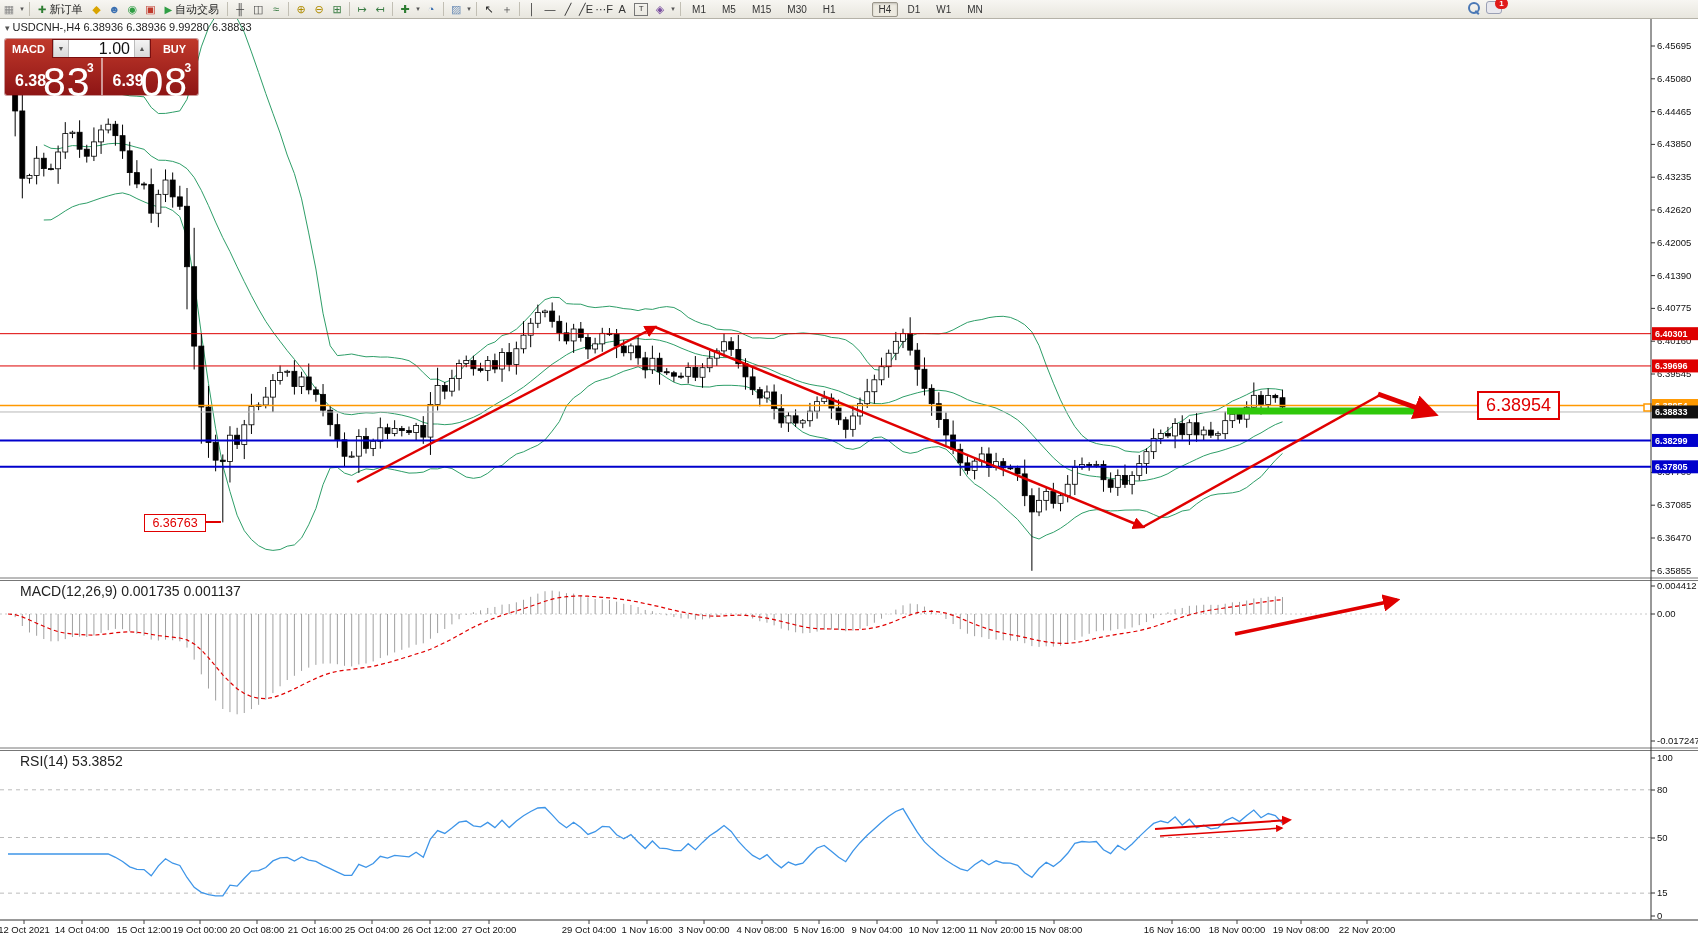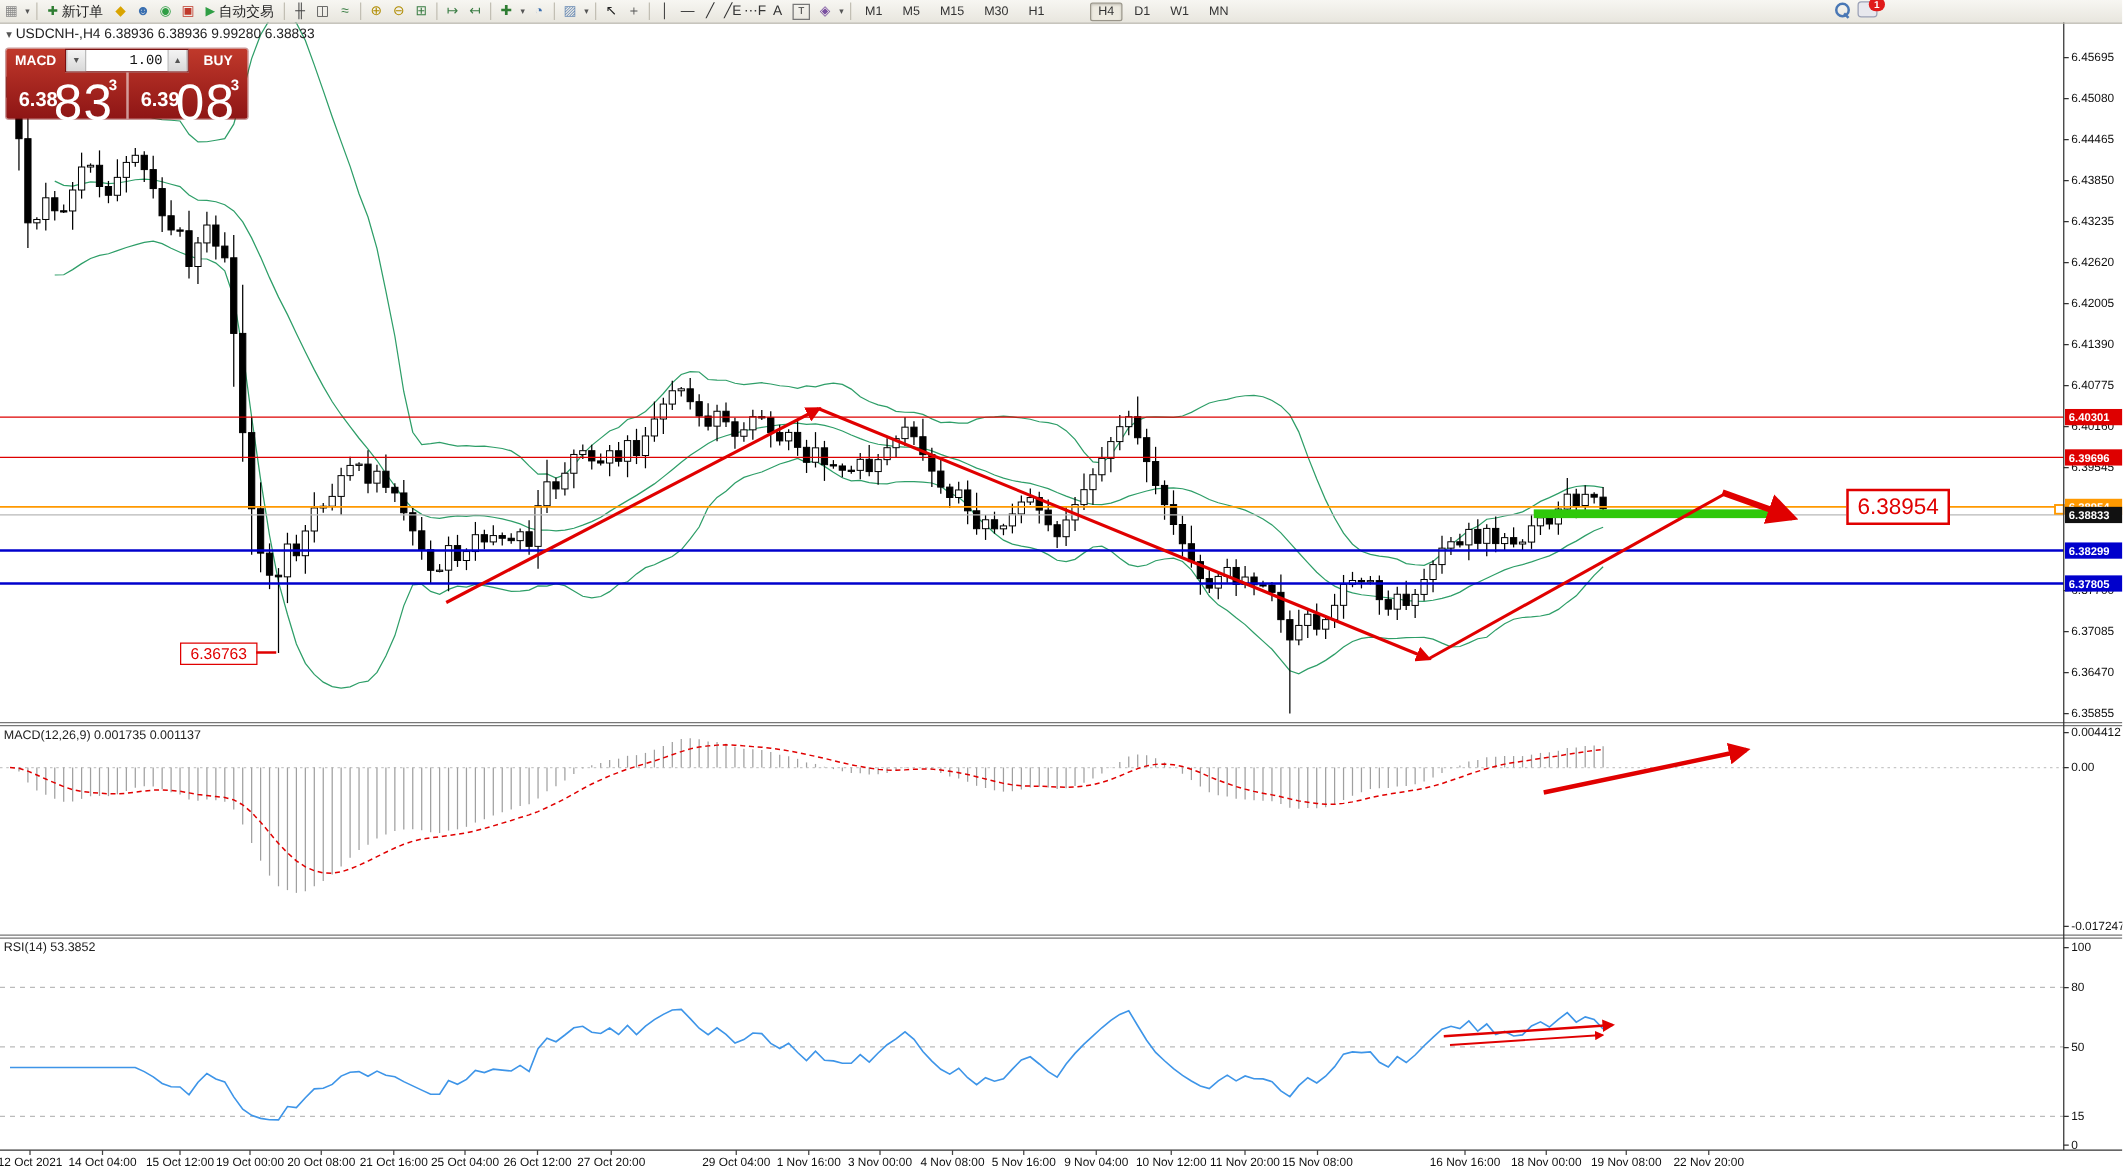"1.00" #tp-volval { font-family: Liberation Mono, monospace -> none; font-size: 11px -> 16px }
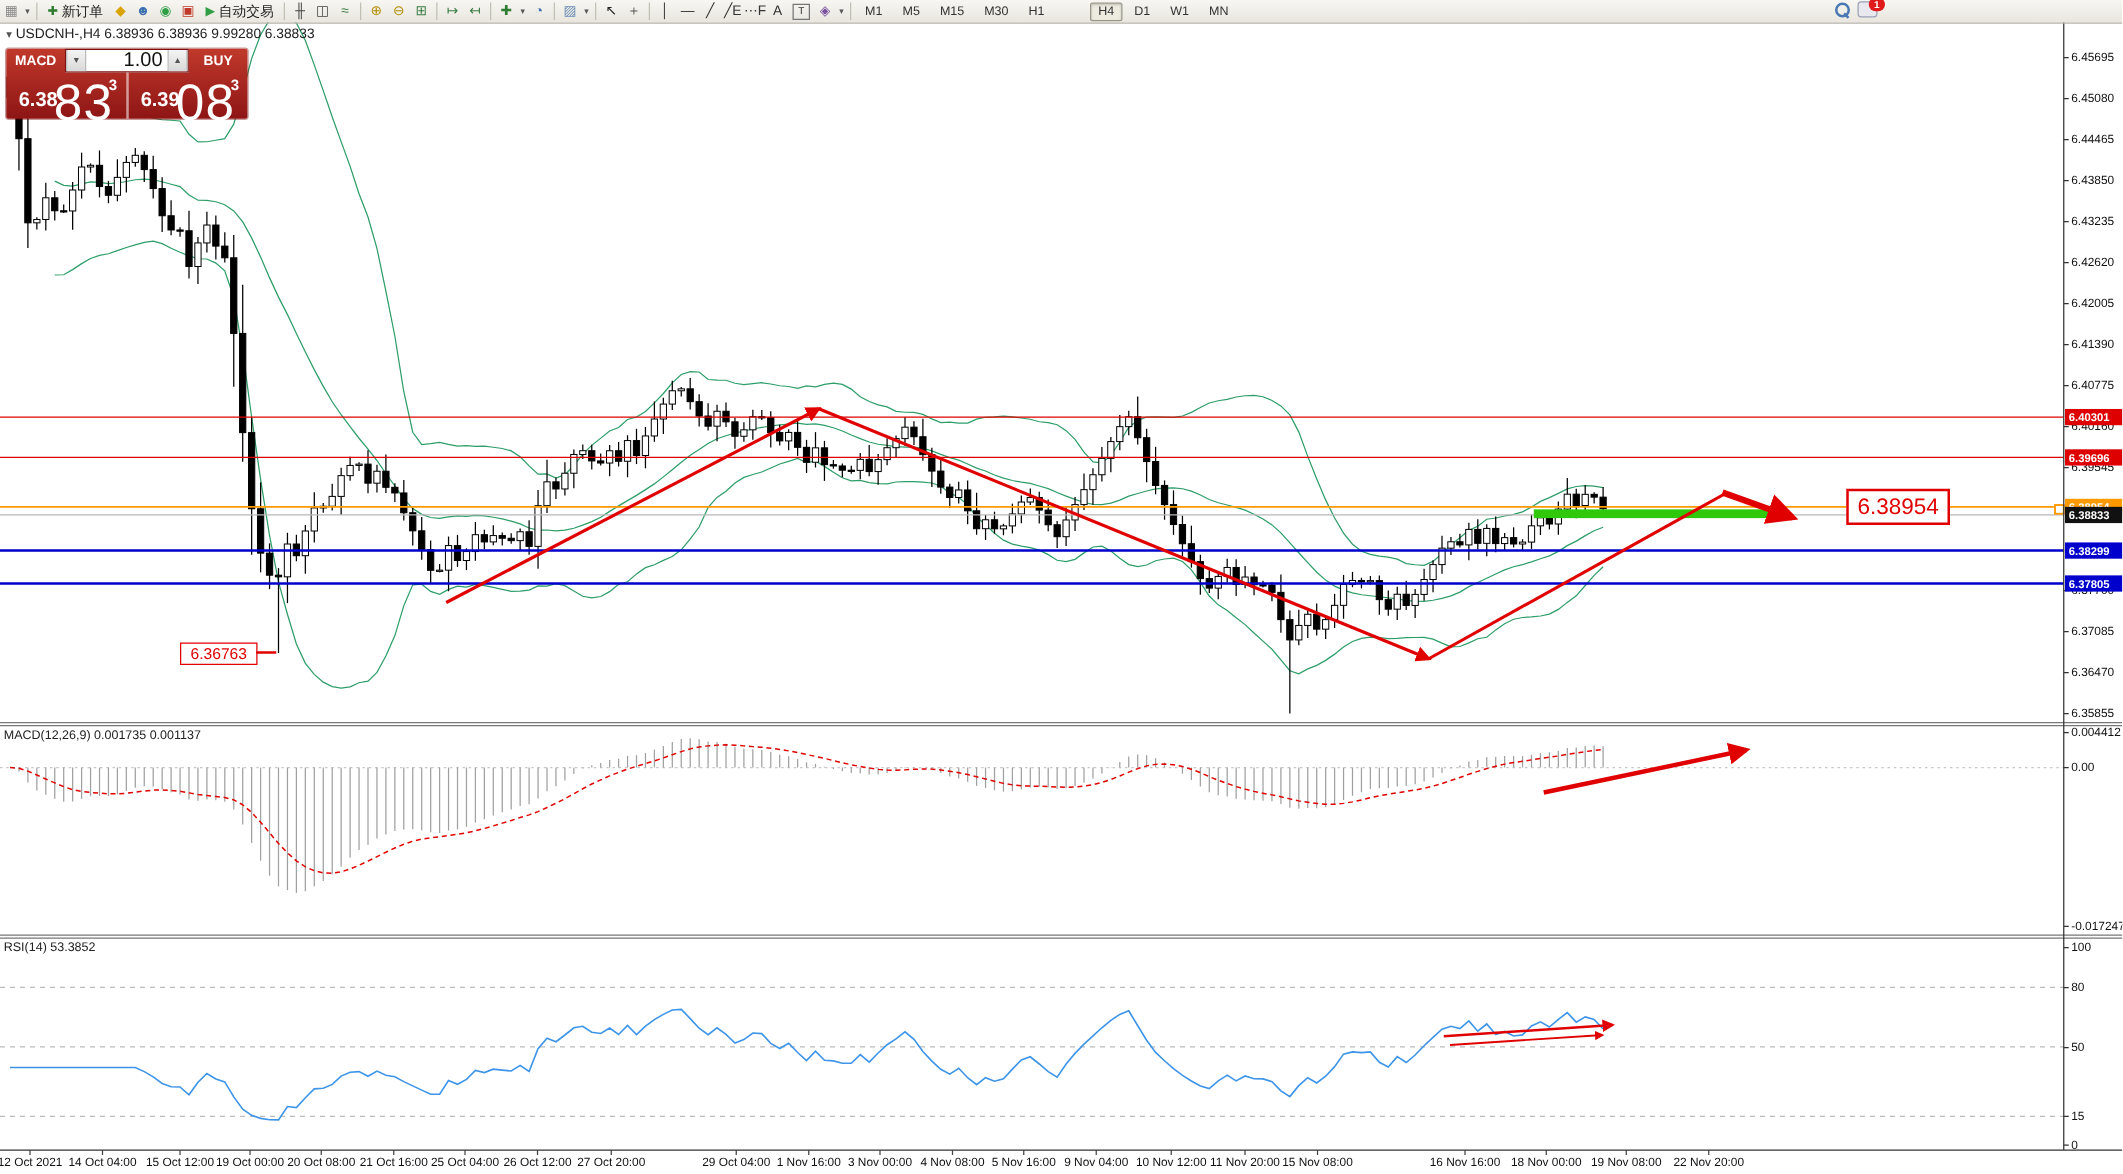"MACD(12,26,9) 0.001735 0.001137" .indlabel { font-size: 10px -> 14px; left: 3px -> 20px }
